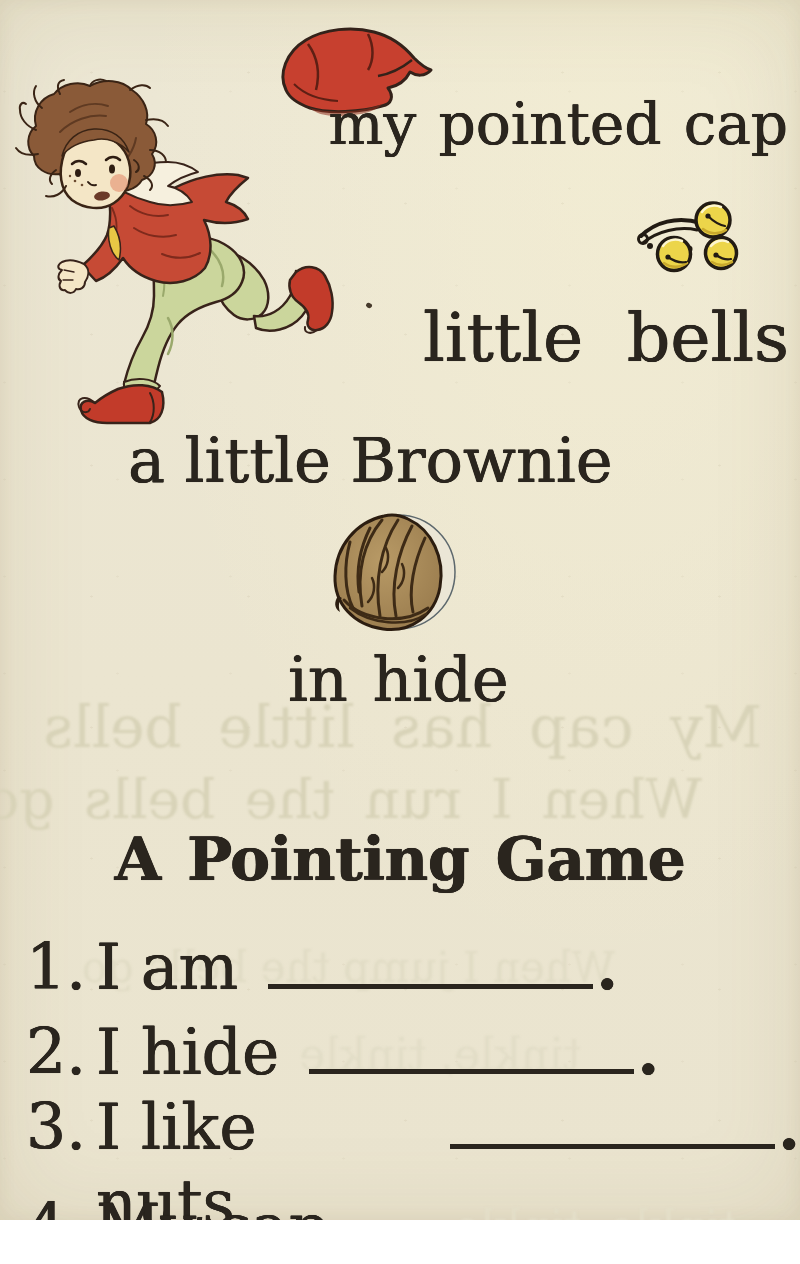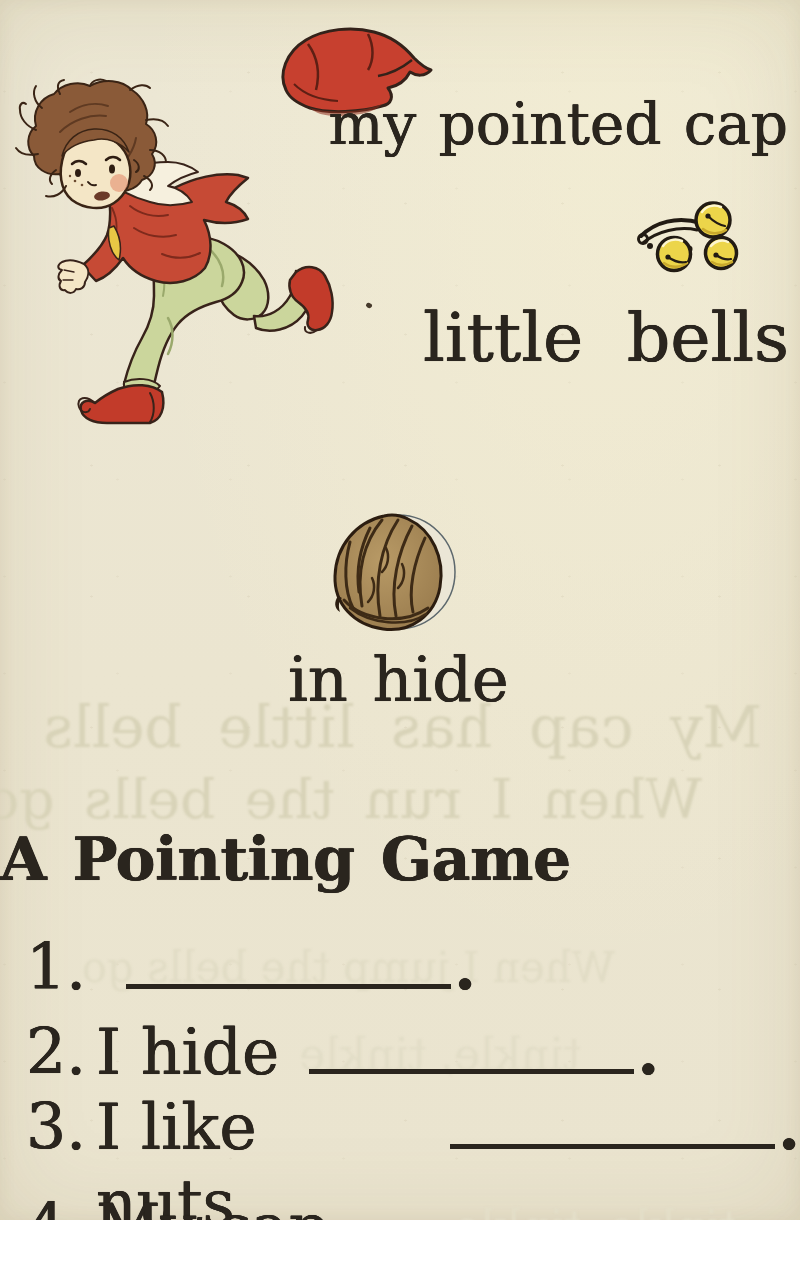"a little Brownie" div.txt { html: none -> <div>a little Brownie</div> }
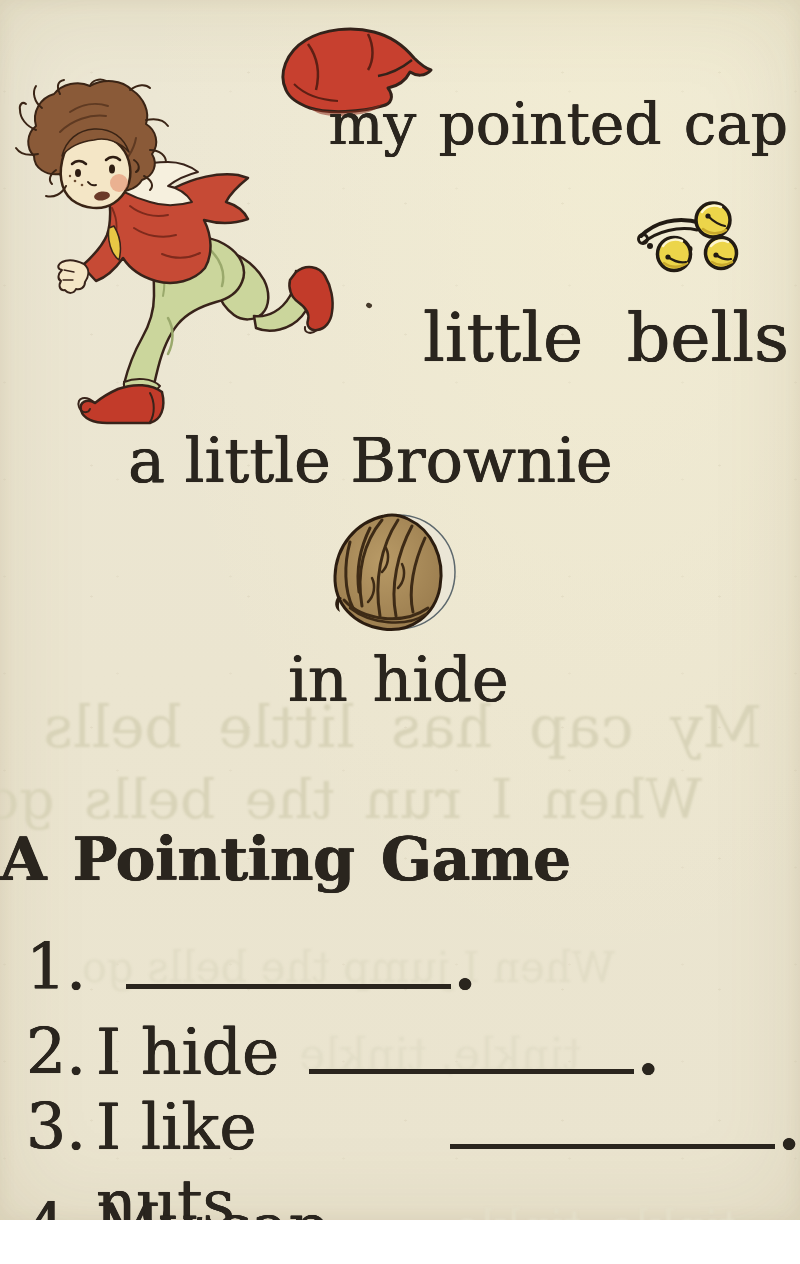"A Pointing Game" .heading { text-align: none -> center }
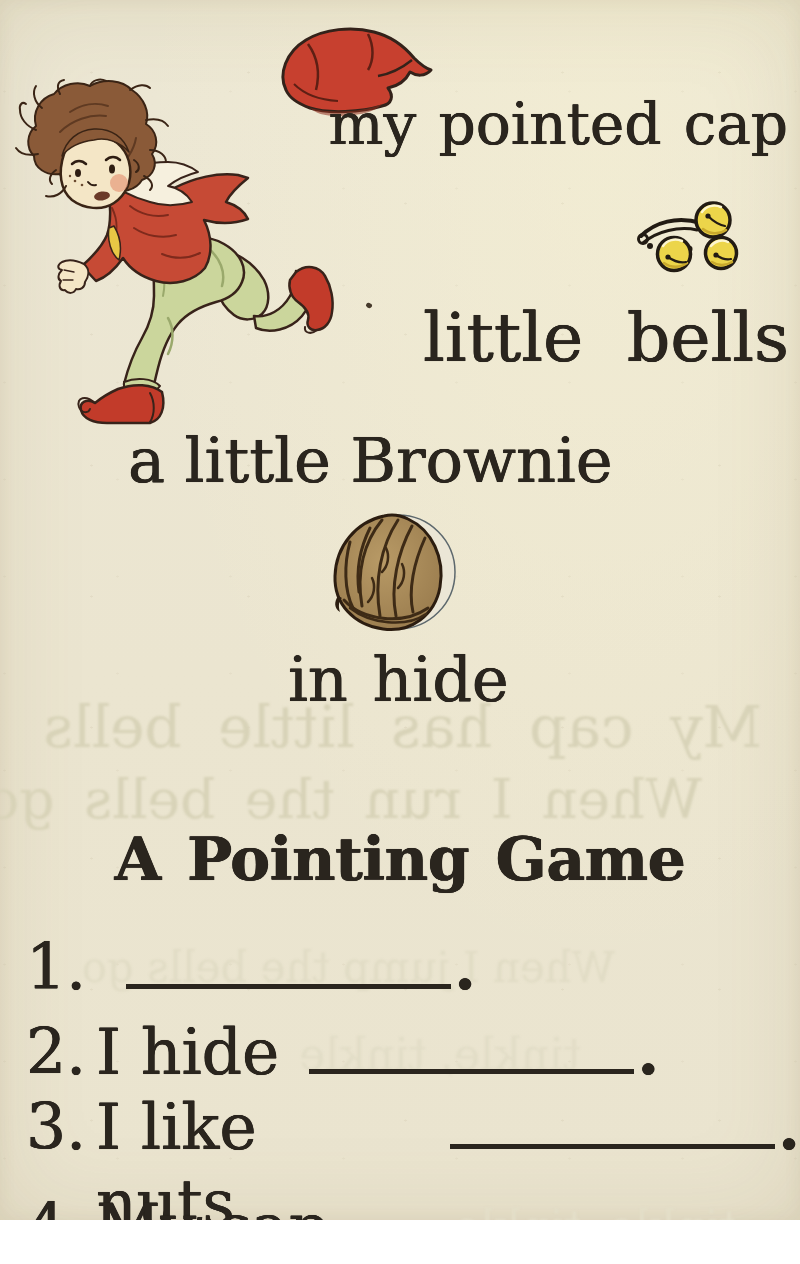"I am" span.q-text { html: none -> <span>I am</span> }
